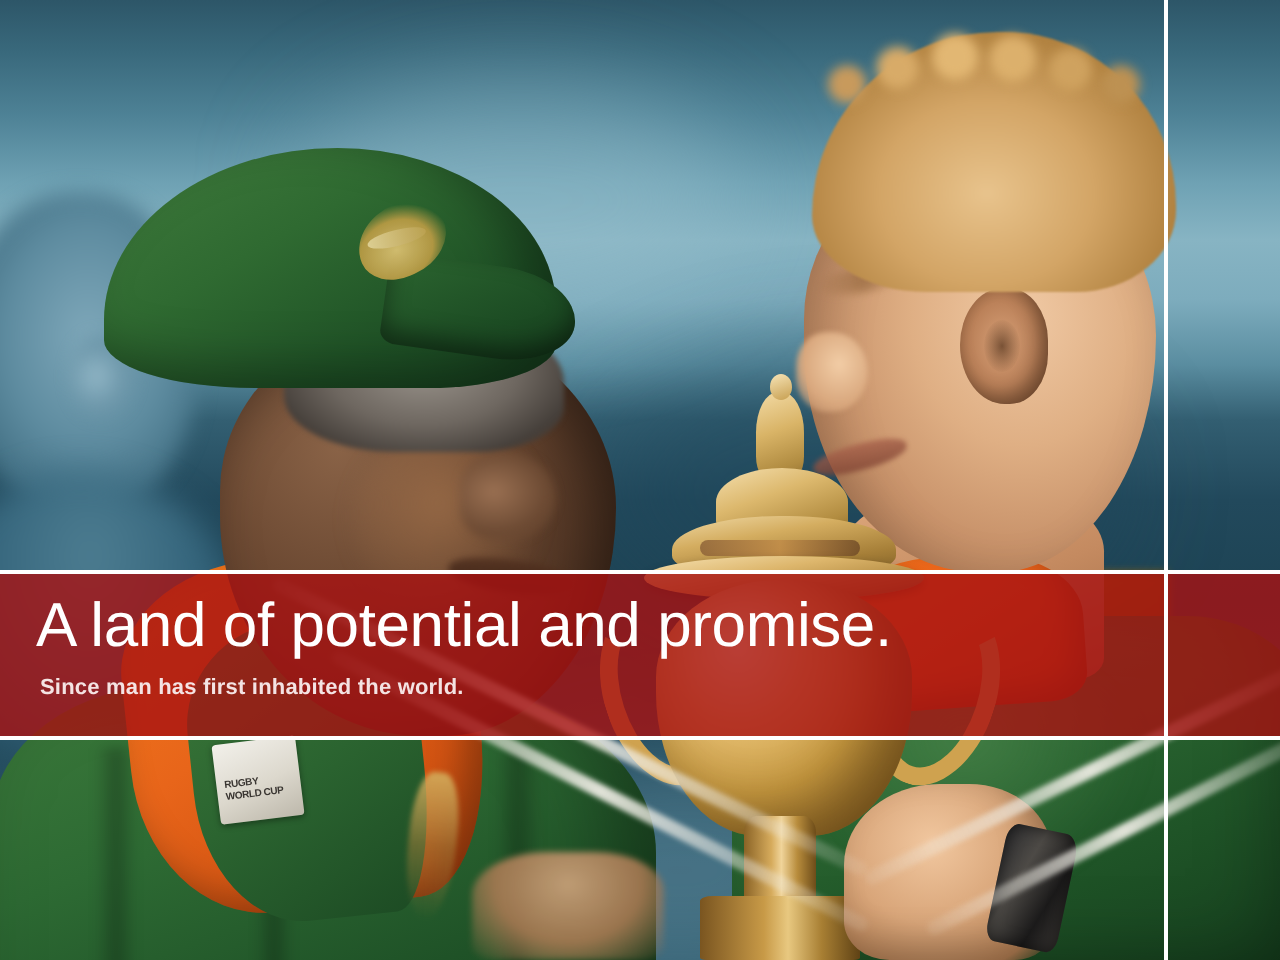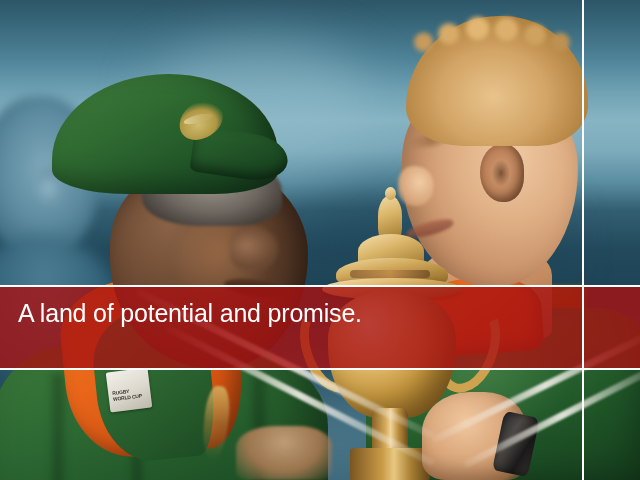"A land of potential and" .title-text { font-size: 25px -> 31px }
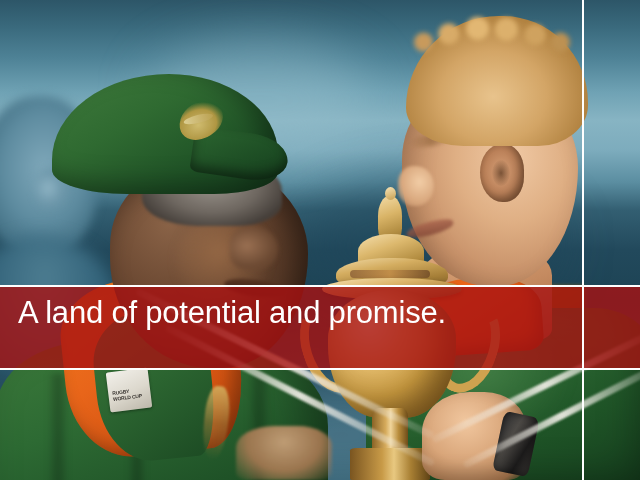"Since man has first inhabited" div.subtitle-text { html: none -> <div>Since man has first inhabited the world.</div> }
